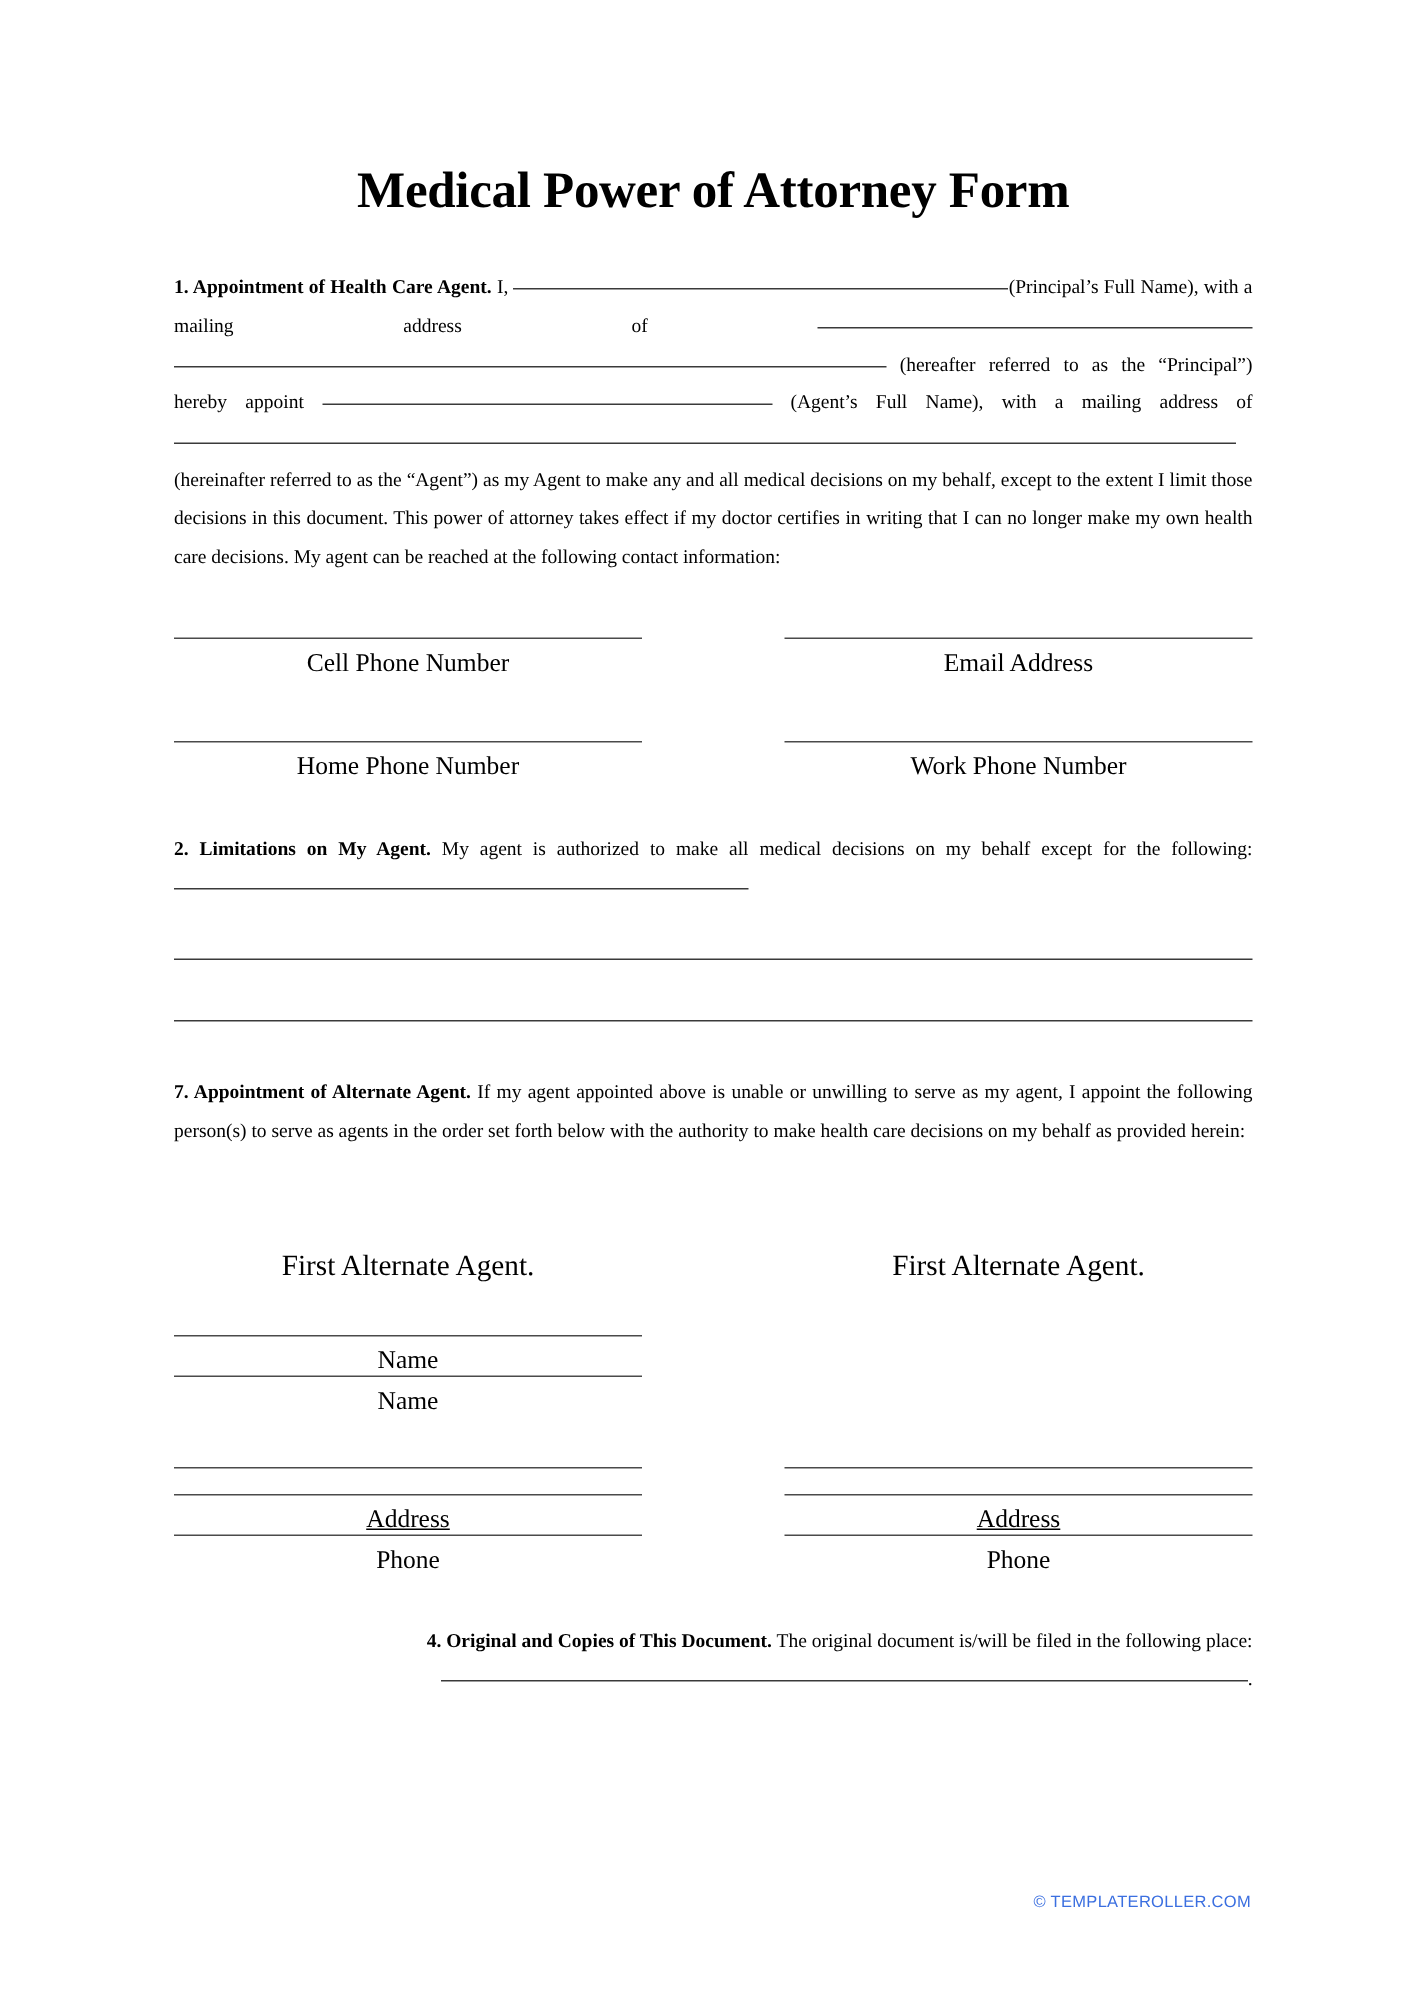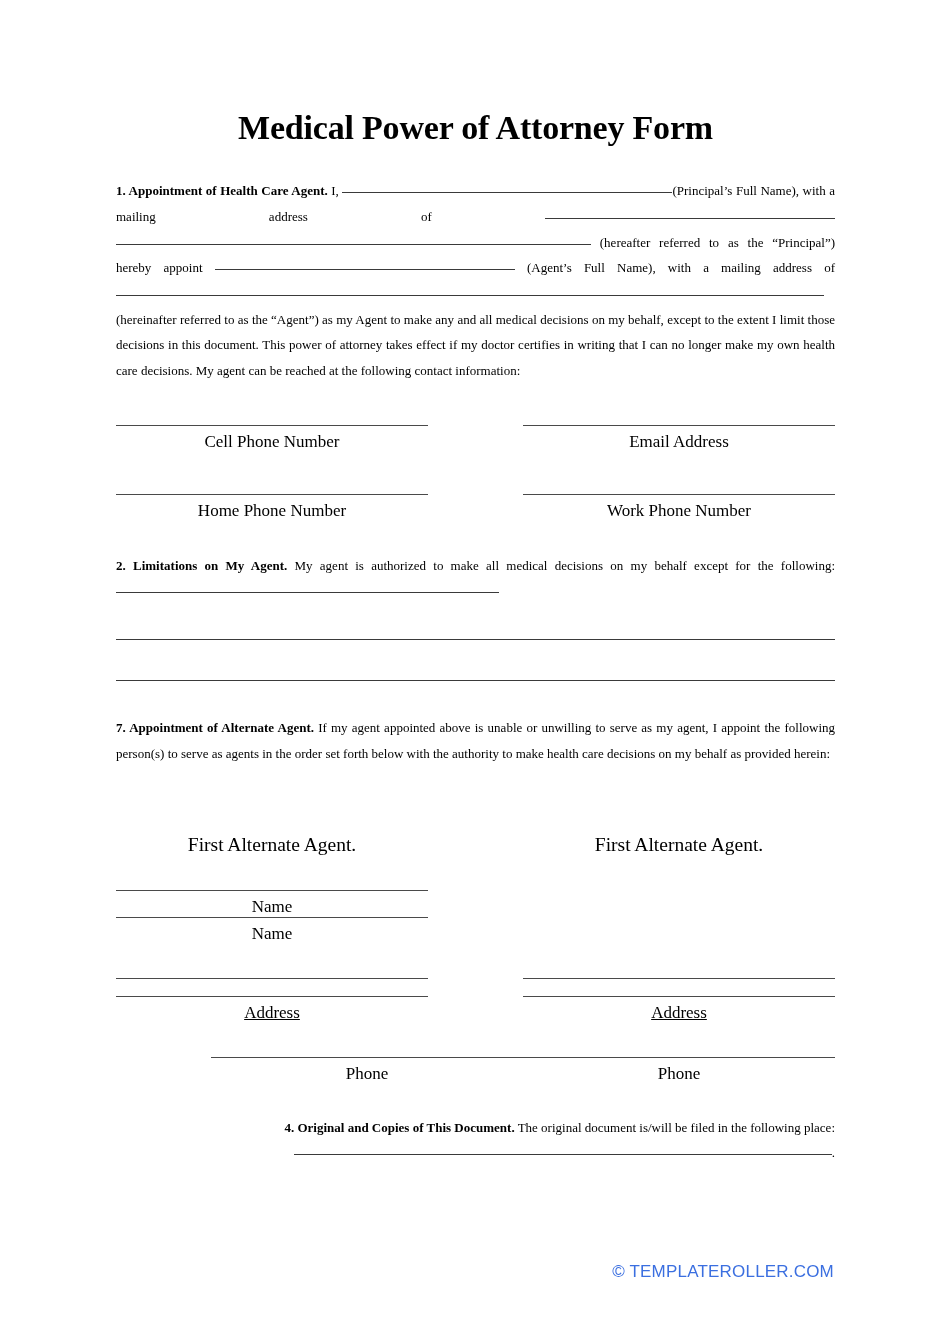"Phone" div.two-col { justify-content: flex-end -> none; margin-top: 34px -> none }
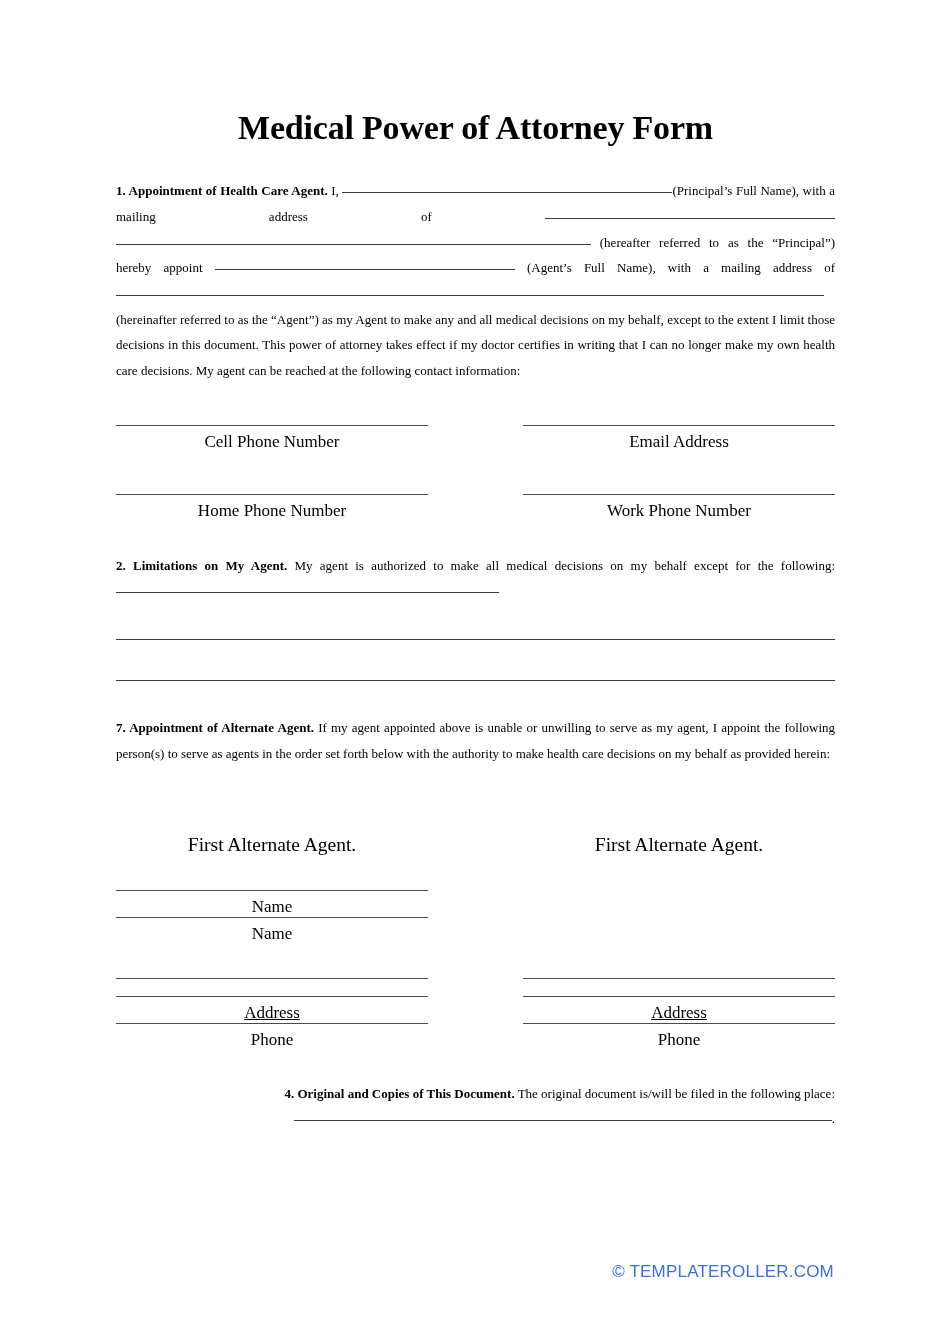"© TEMPLATEROLLER.COM" .footer { font-size: 17px -> 11px }
